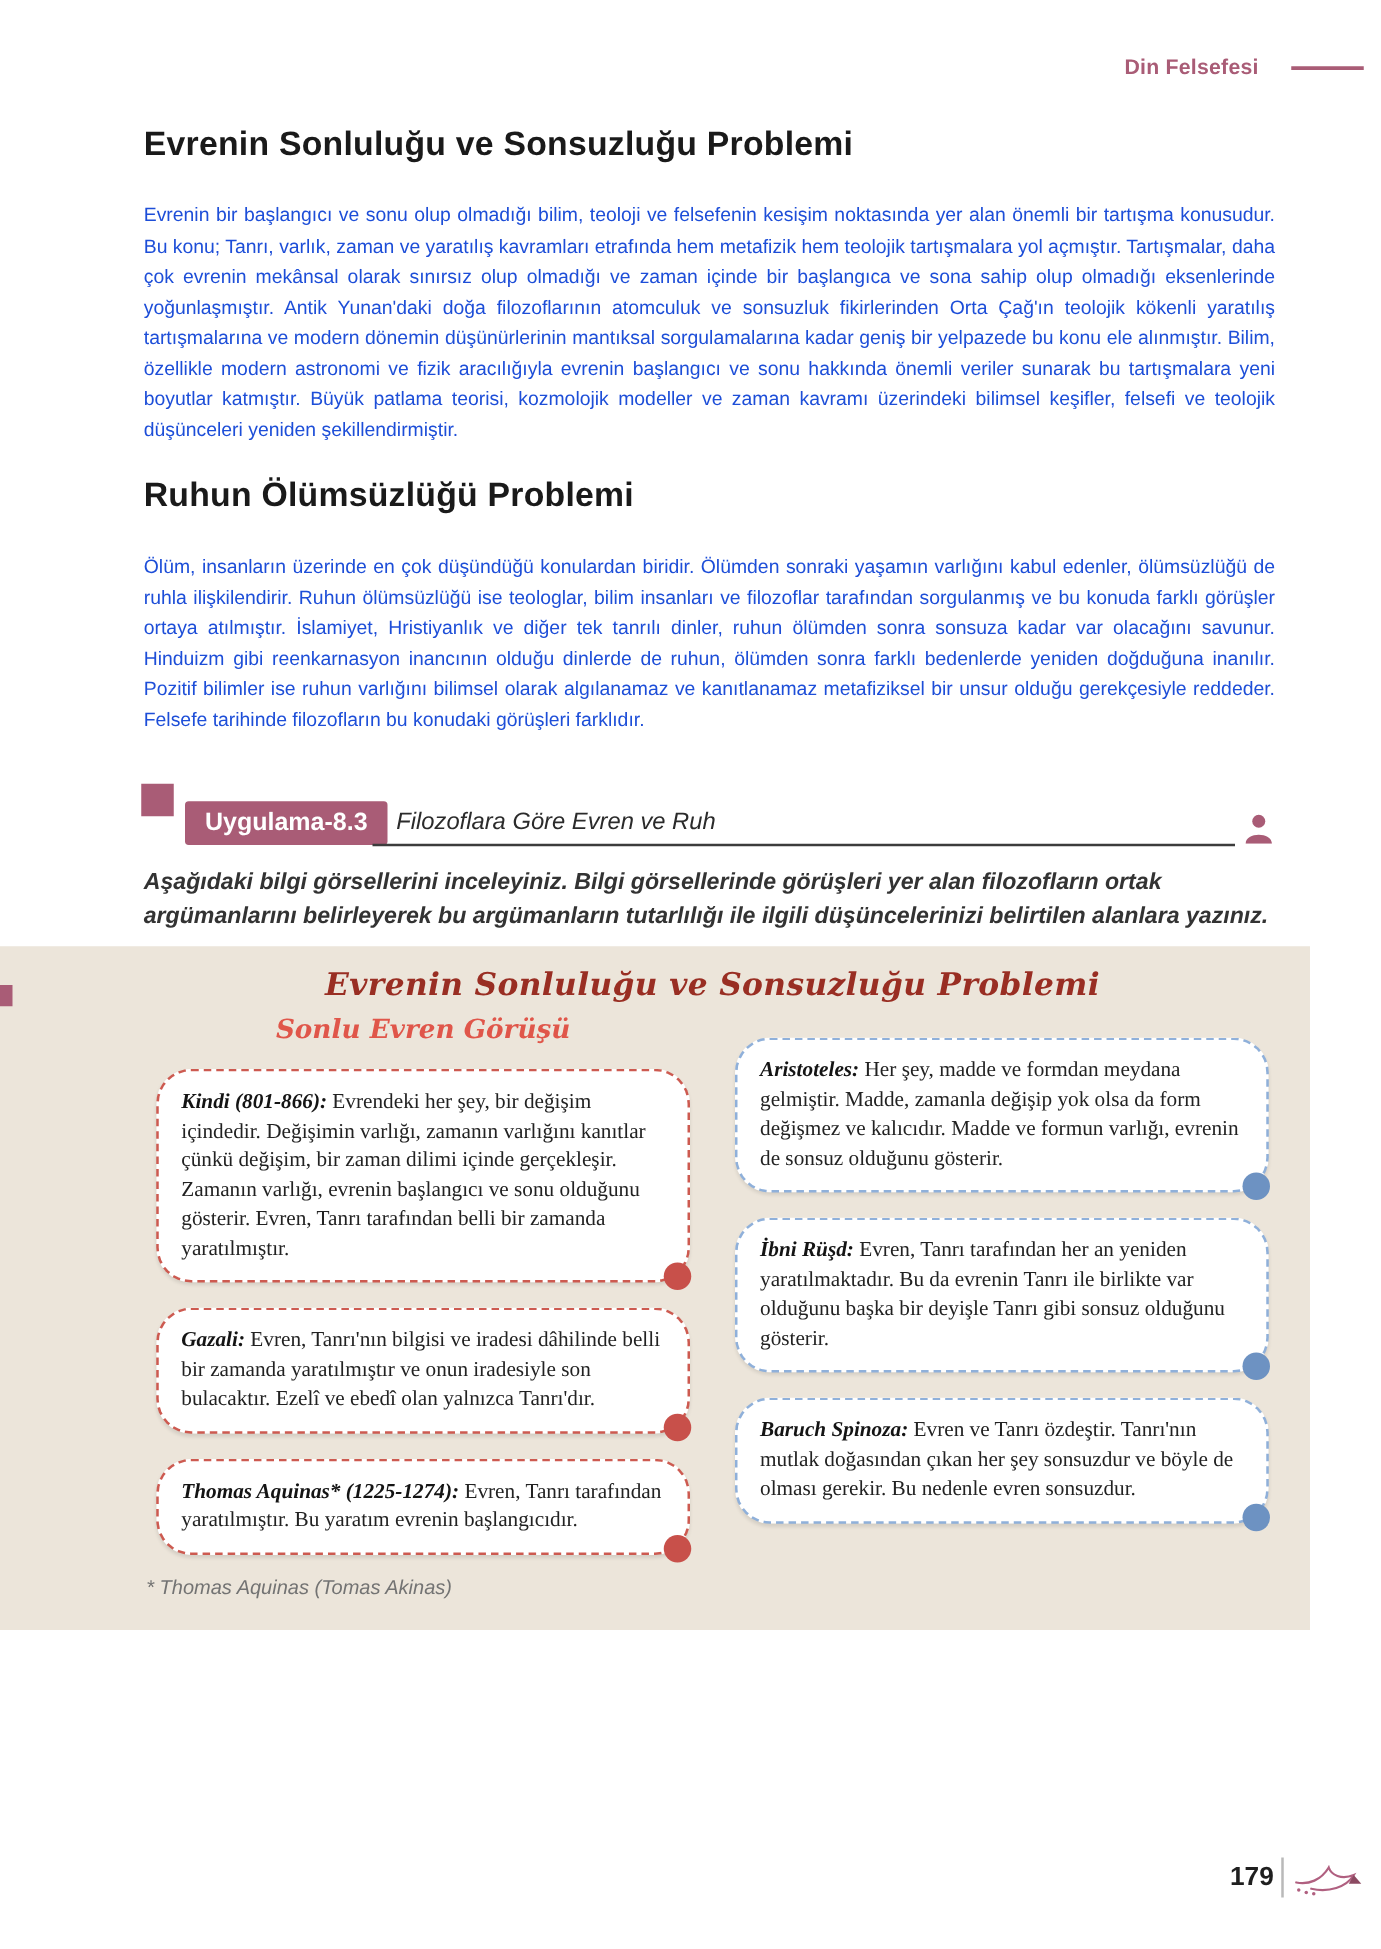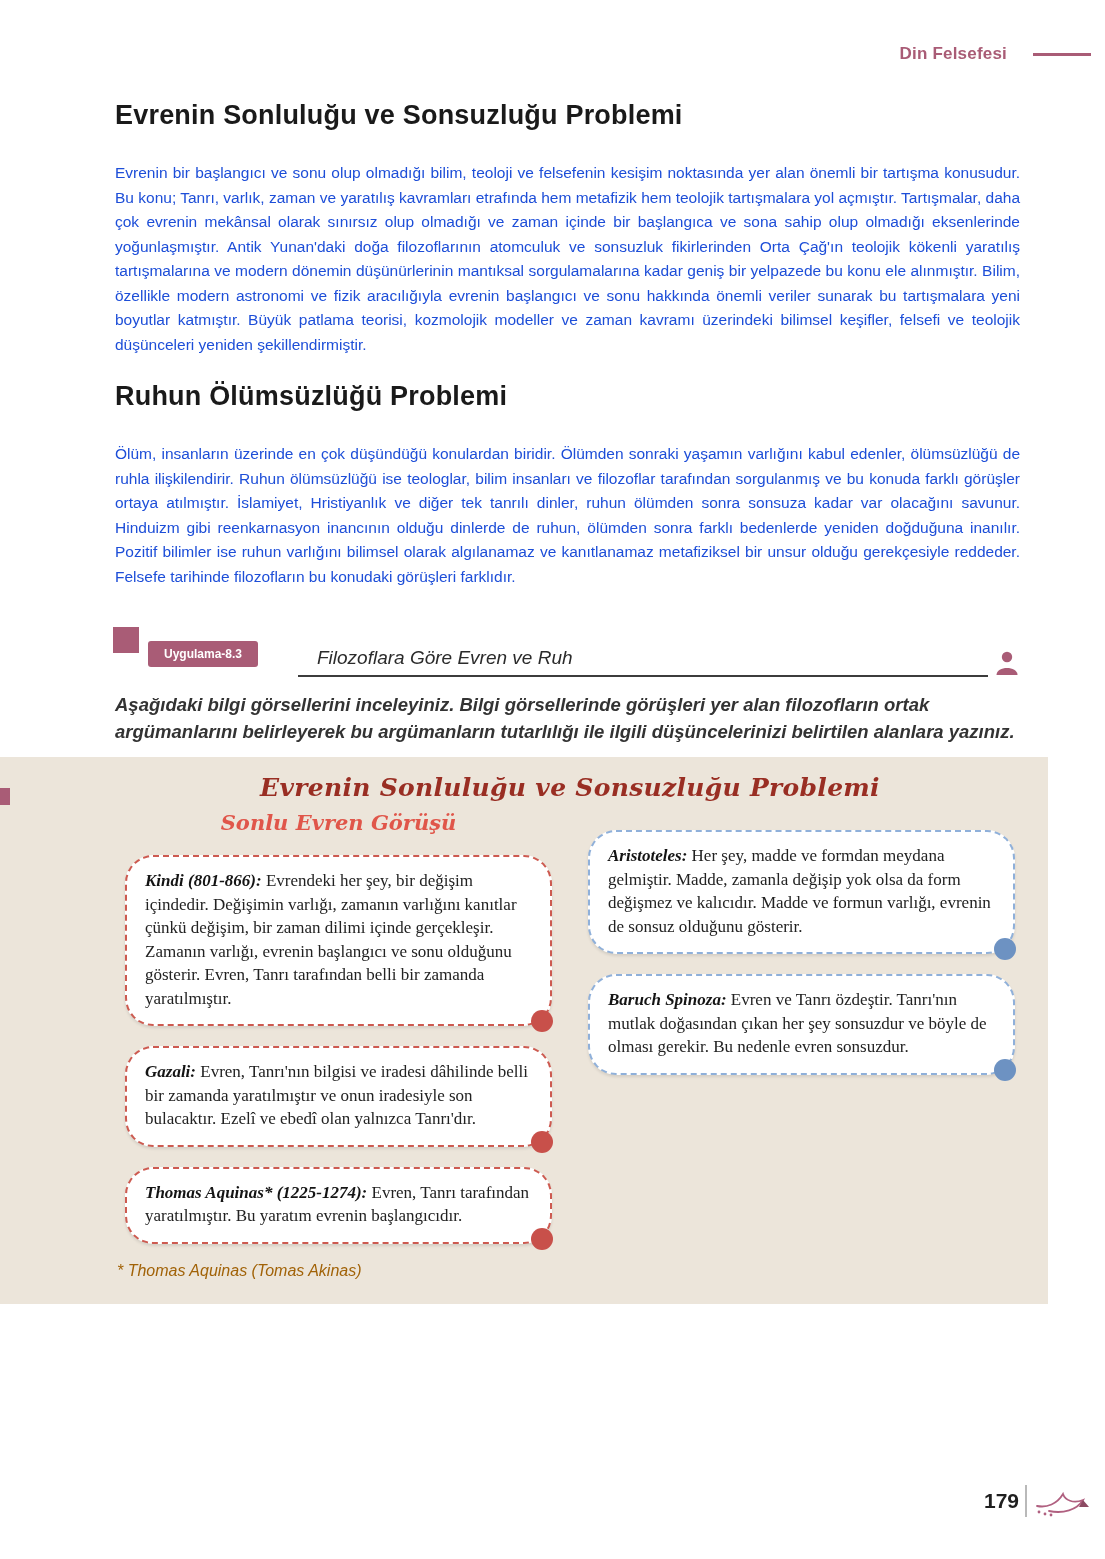"Uygulama-8.3" .activity-badge { font-size: 12px -> 20px }
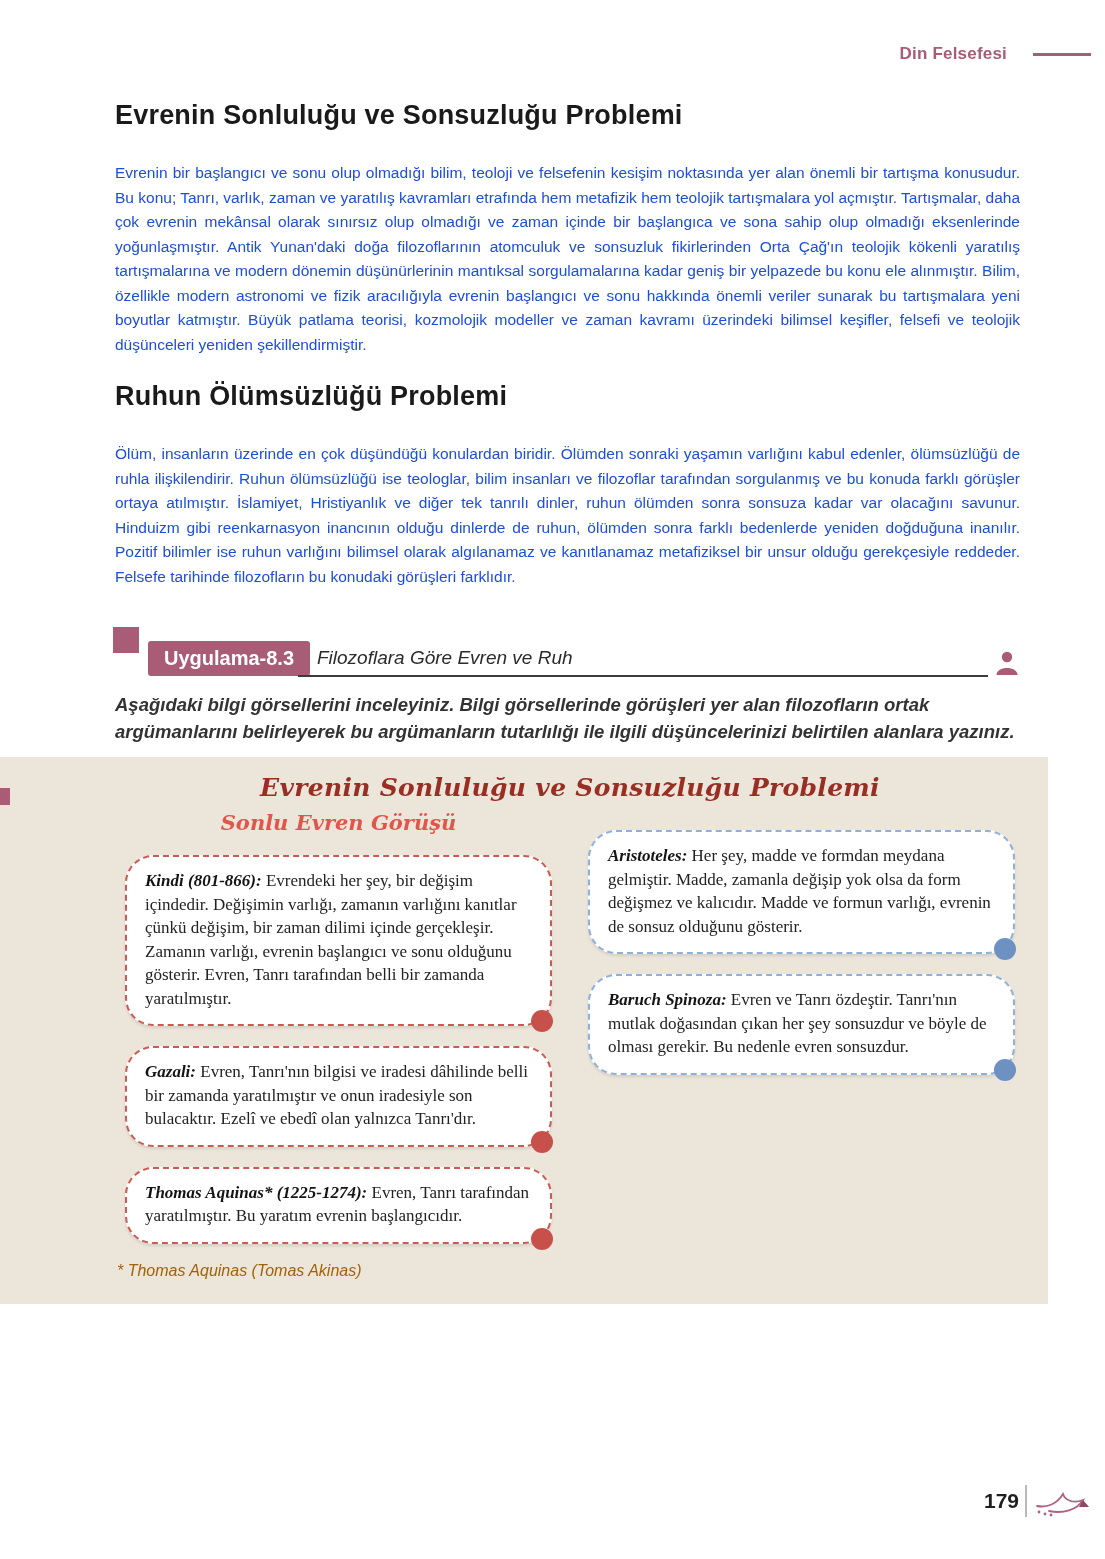"İbni Rüşd: Evren, Tanrı tarafından" div.card { html: none -> <div> <strong>İbni Rüşd:</strong> <span>Evren, Tanrı tarafından her an yeniden yaratılmaktadır. Bu da evrenin Tanrı ile birlikte var olduğunu başka bir deyişle Tanrı gibi sonsuz olduğunu gösterir.</span> <span></span> </div> }
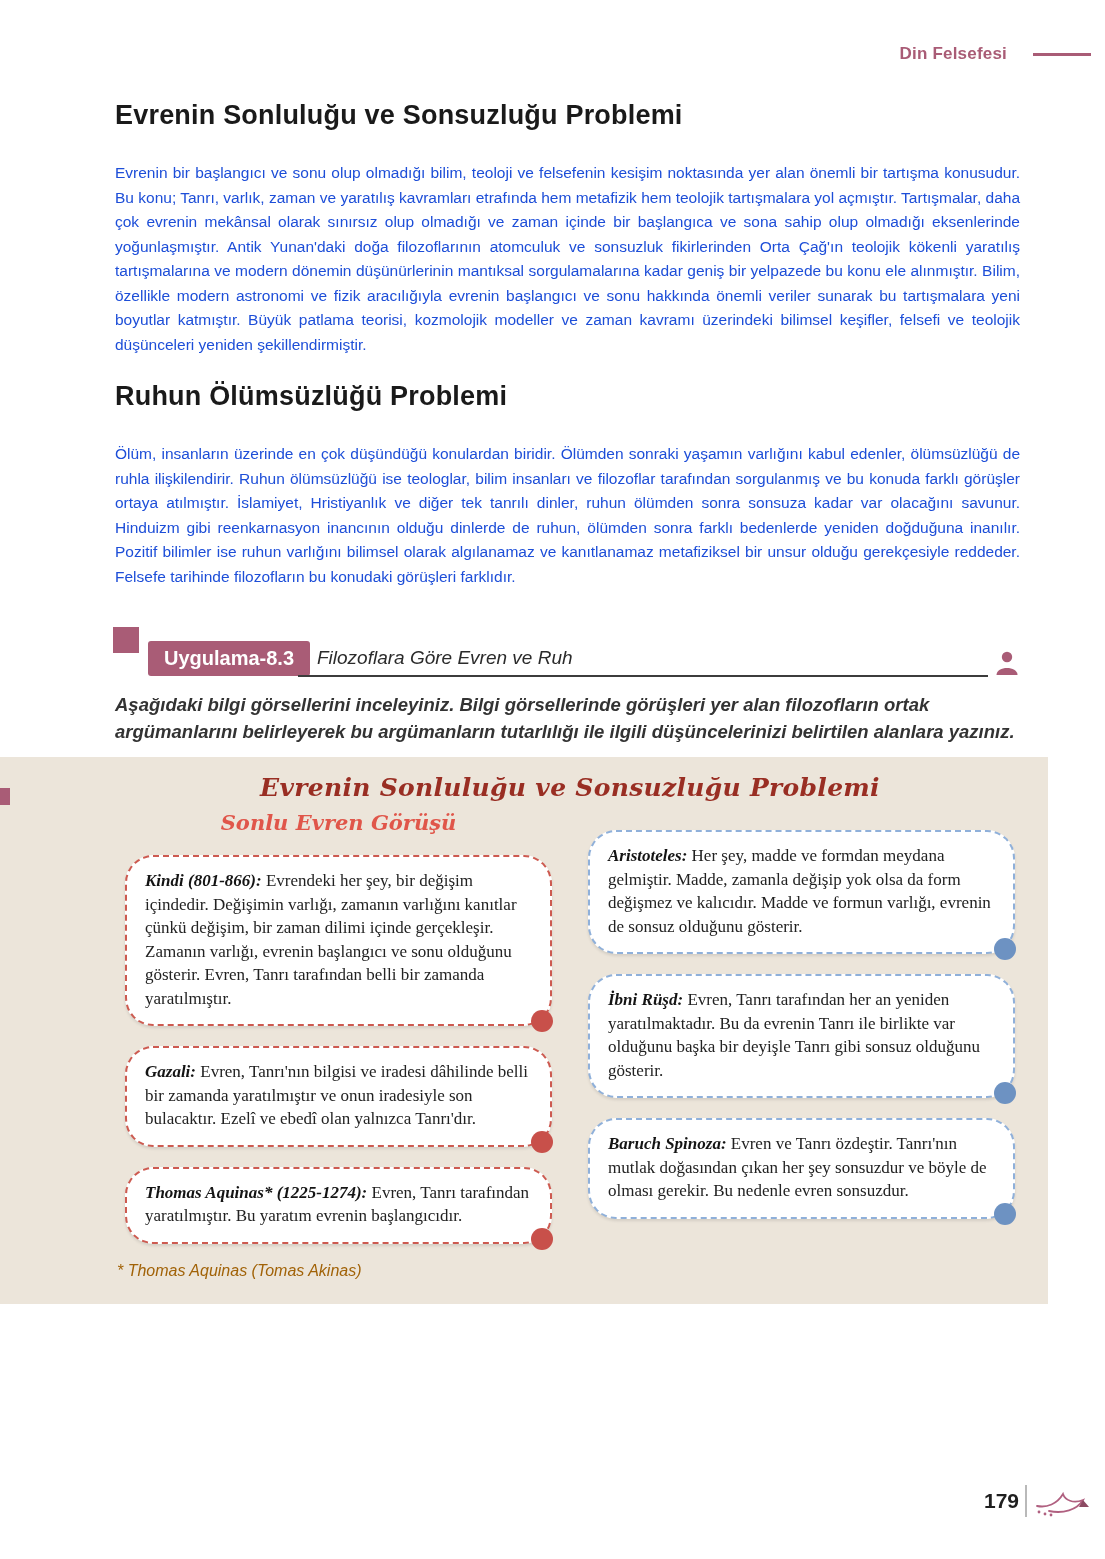"* Thomas Aquinas (Tomas Akinas)" .footnote { color: #a16207 -> #737373 }
